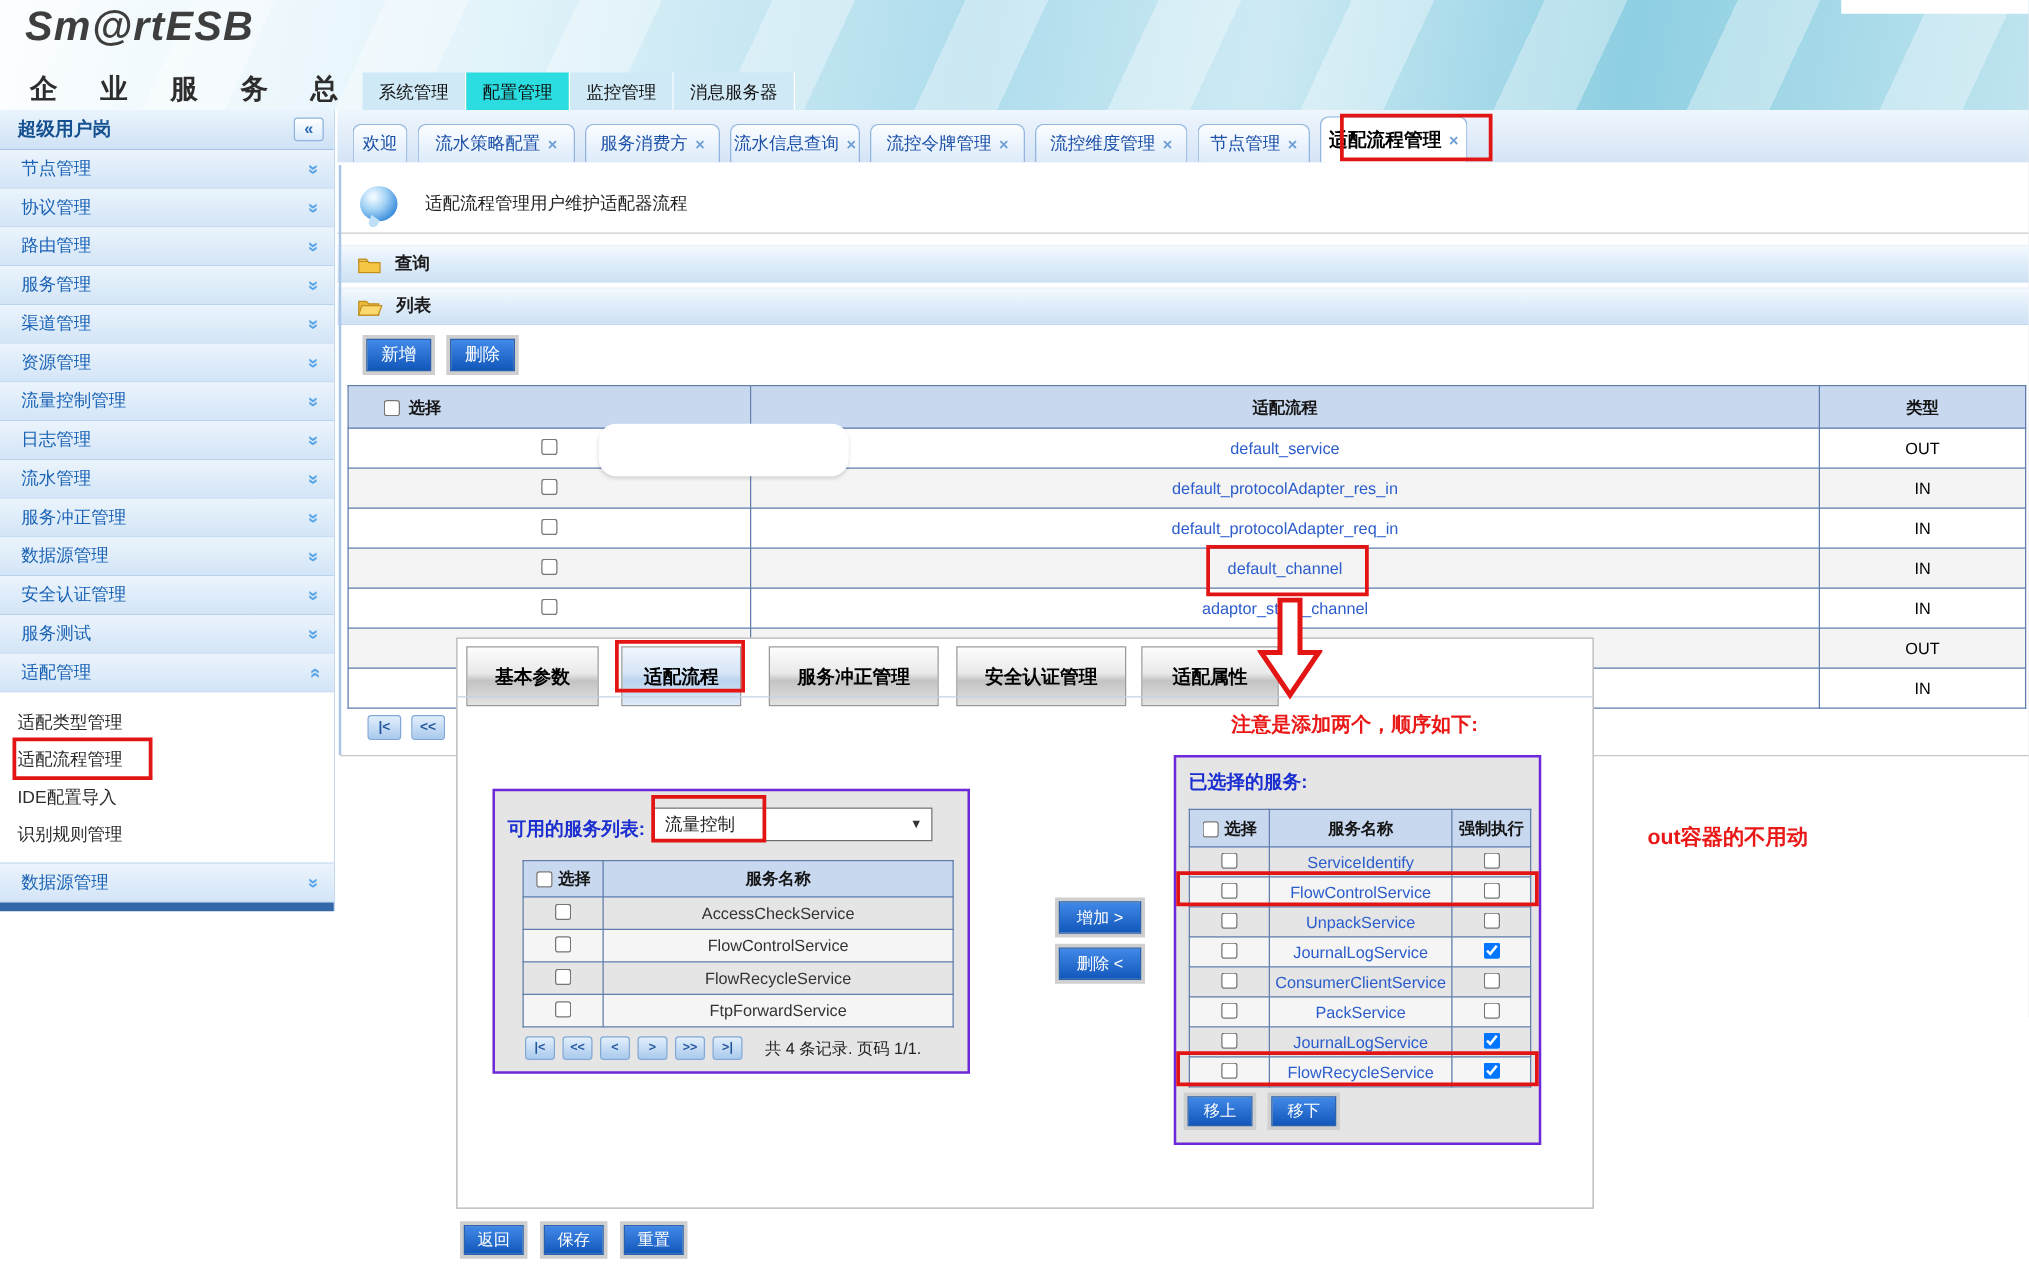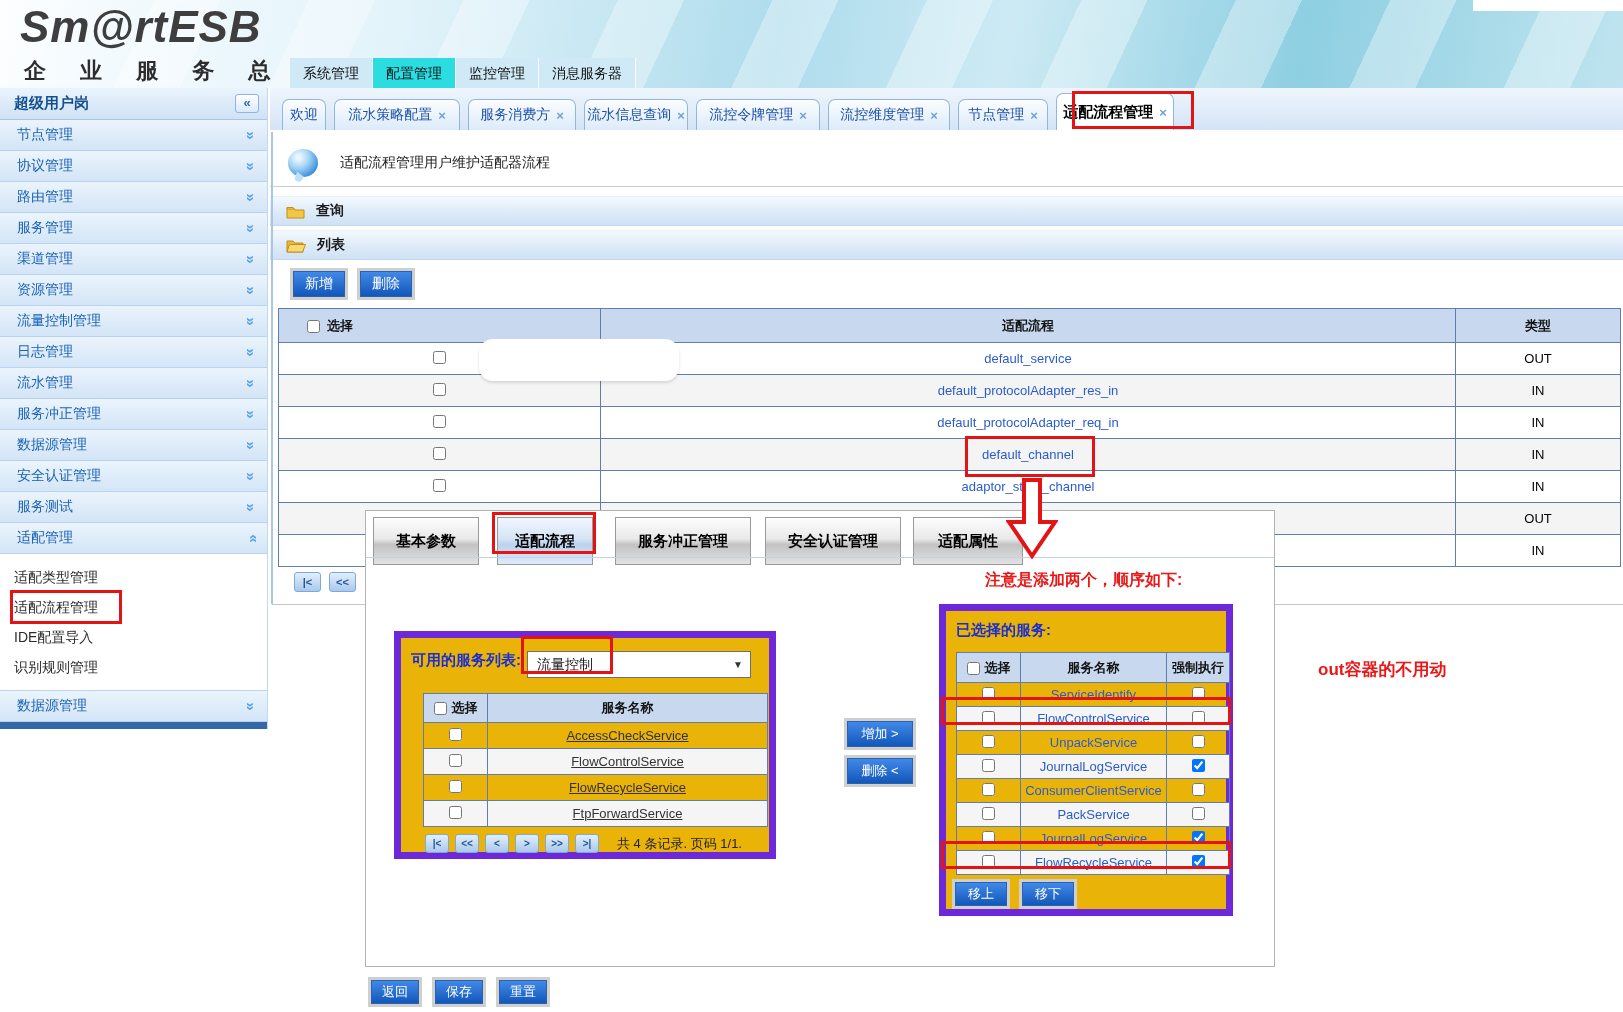"Sm@rtESB" .logo { font-size: 44px -> 33px }
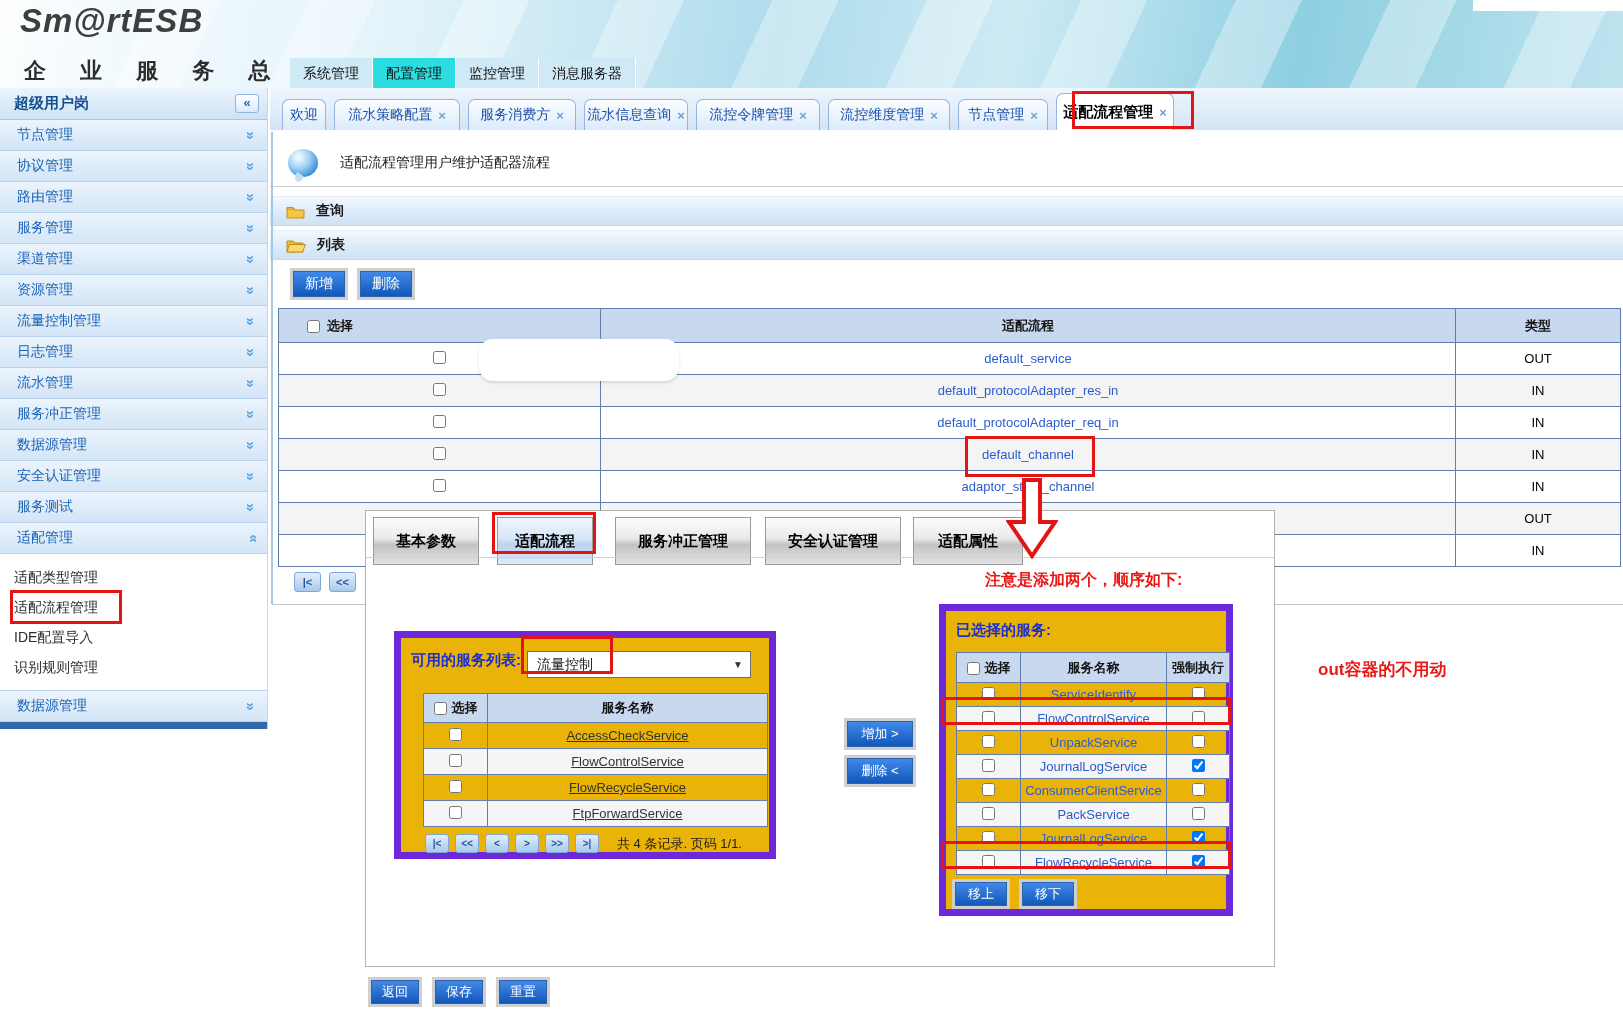"已选择的服务:" .panel { background: #eab308 -> #e5e5e5; border: 7px solid #6d28d9 -> 2px solid #6d28d9 }
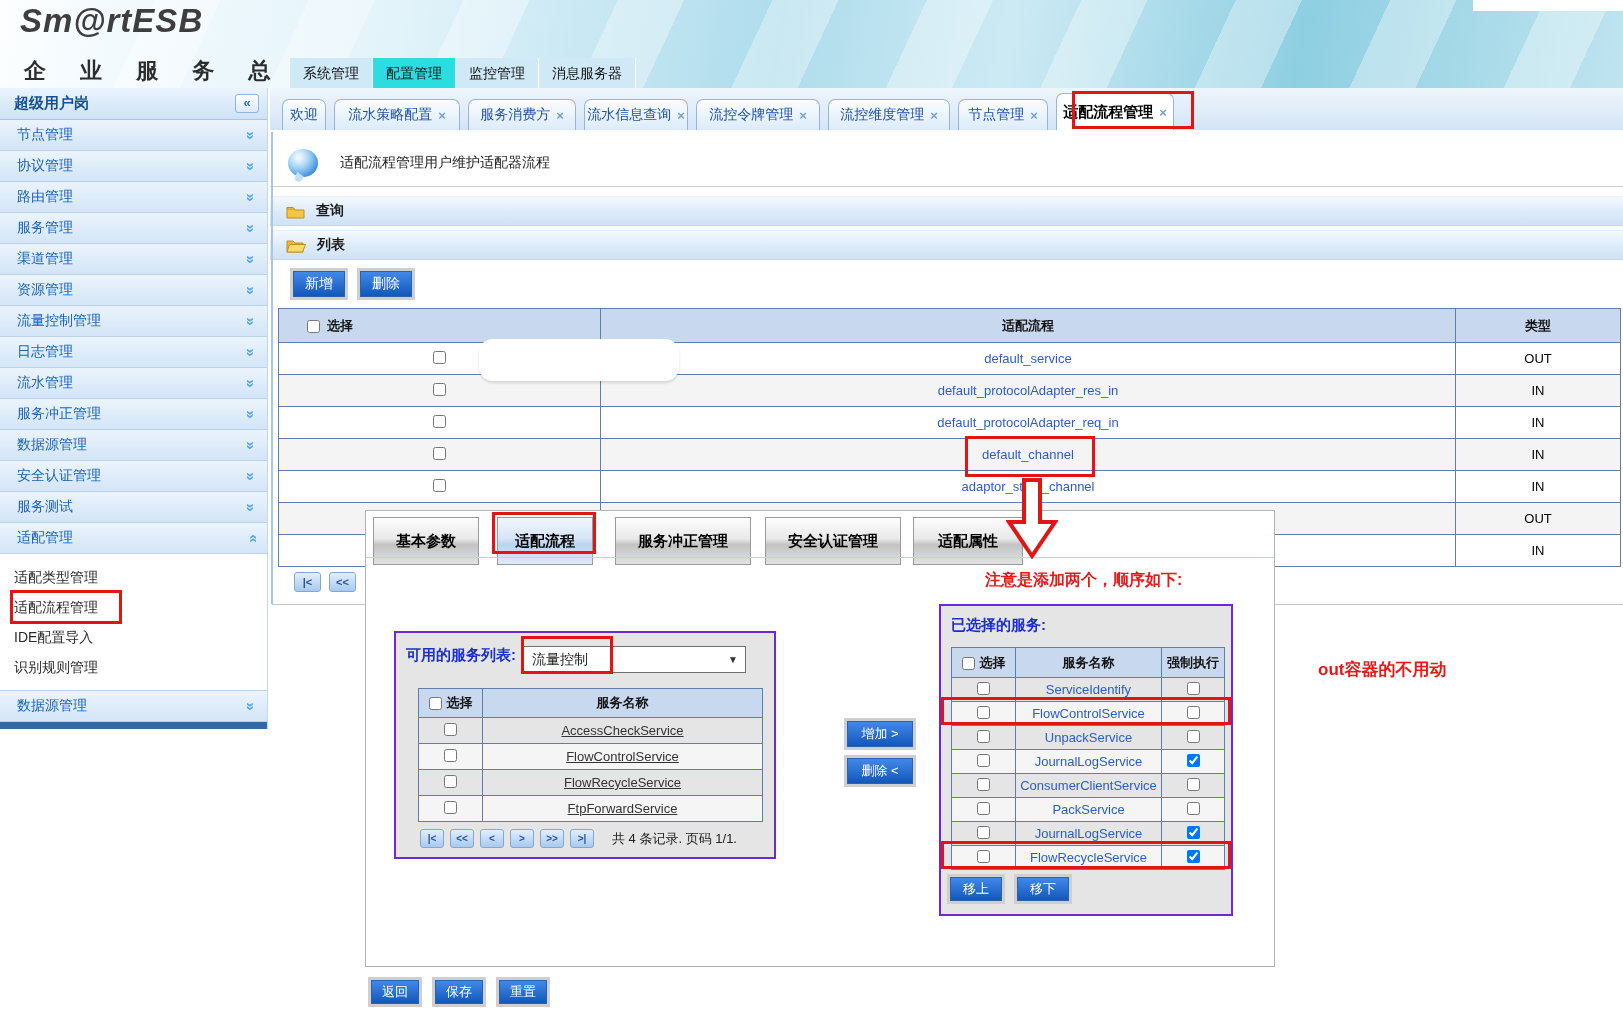"可用的服务列表:" .avail-row1 { align-items: flex-start -> flex-end }
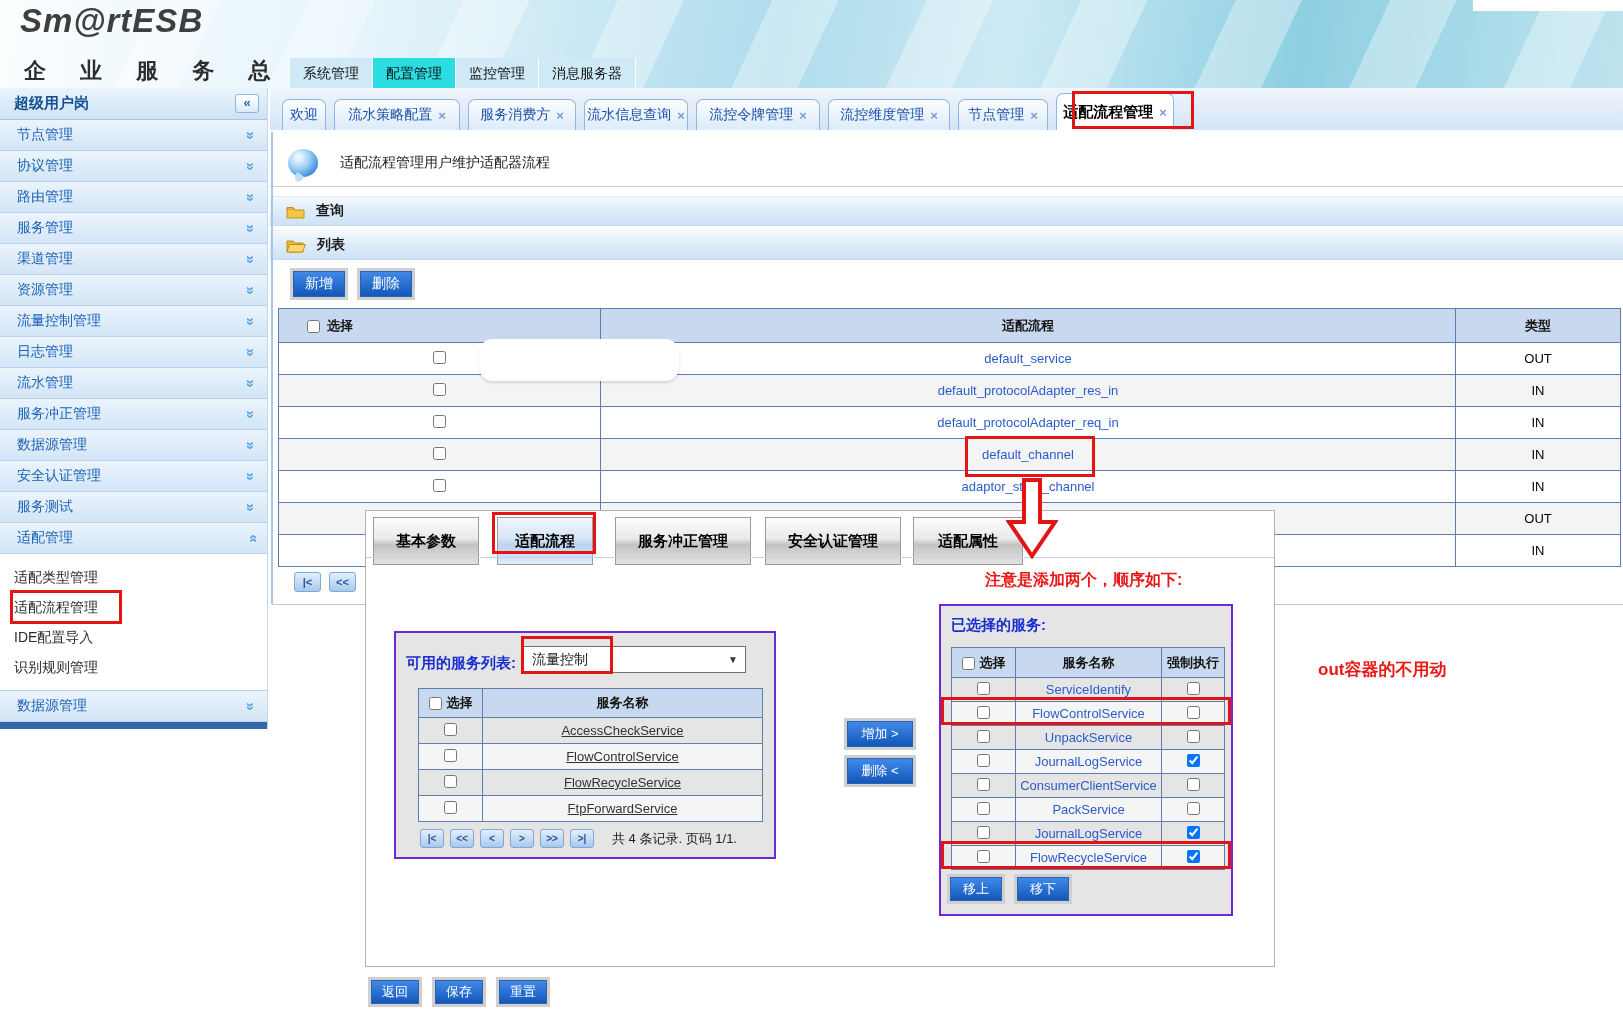"AccessCheckService" .avail-table td { text-decoration: underline -> none }
